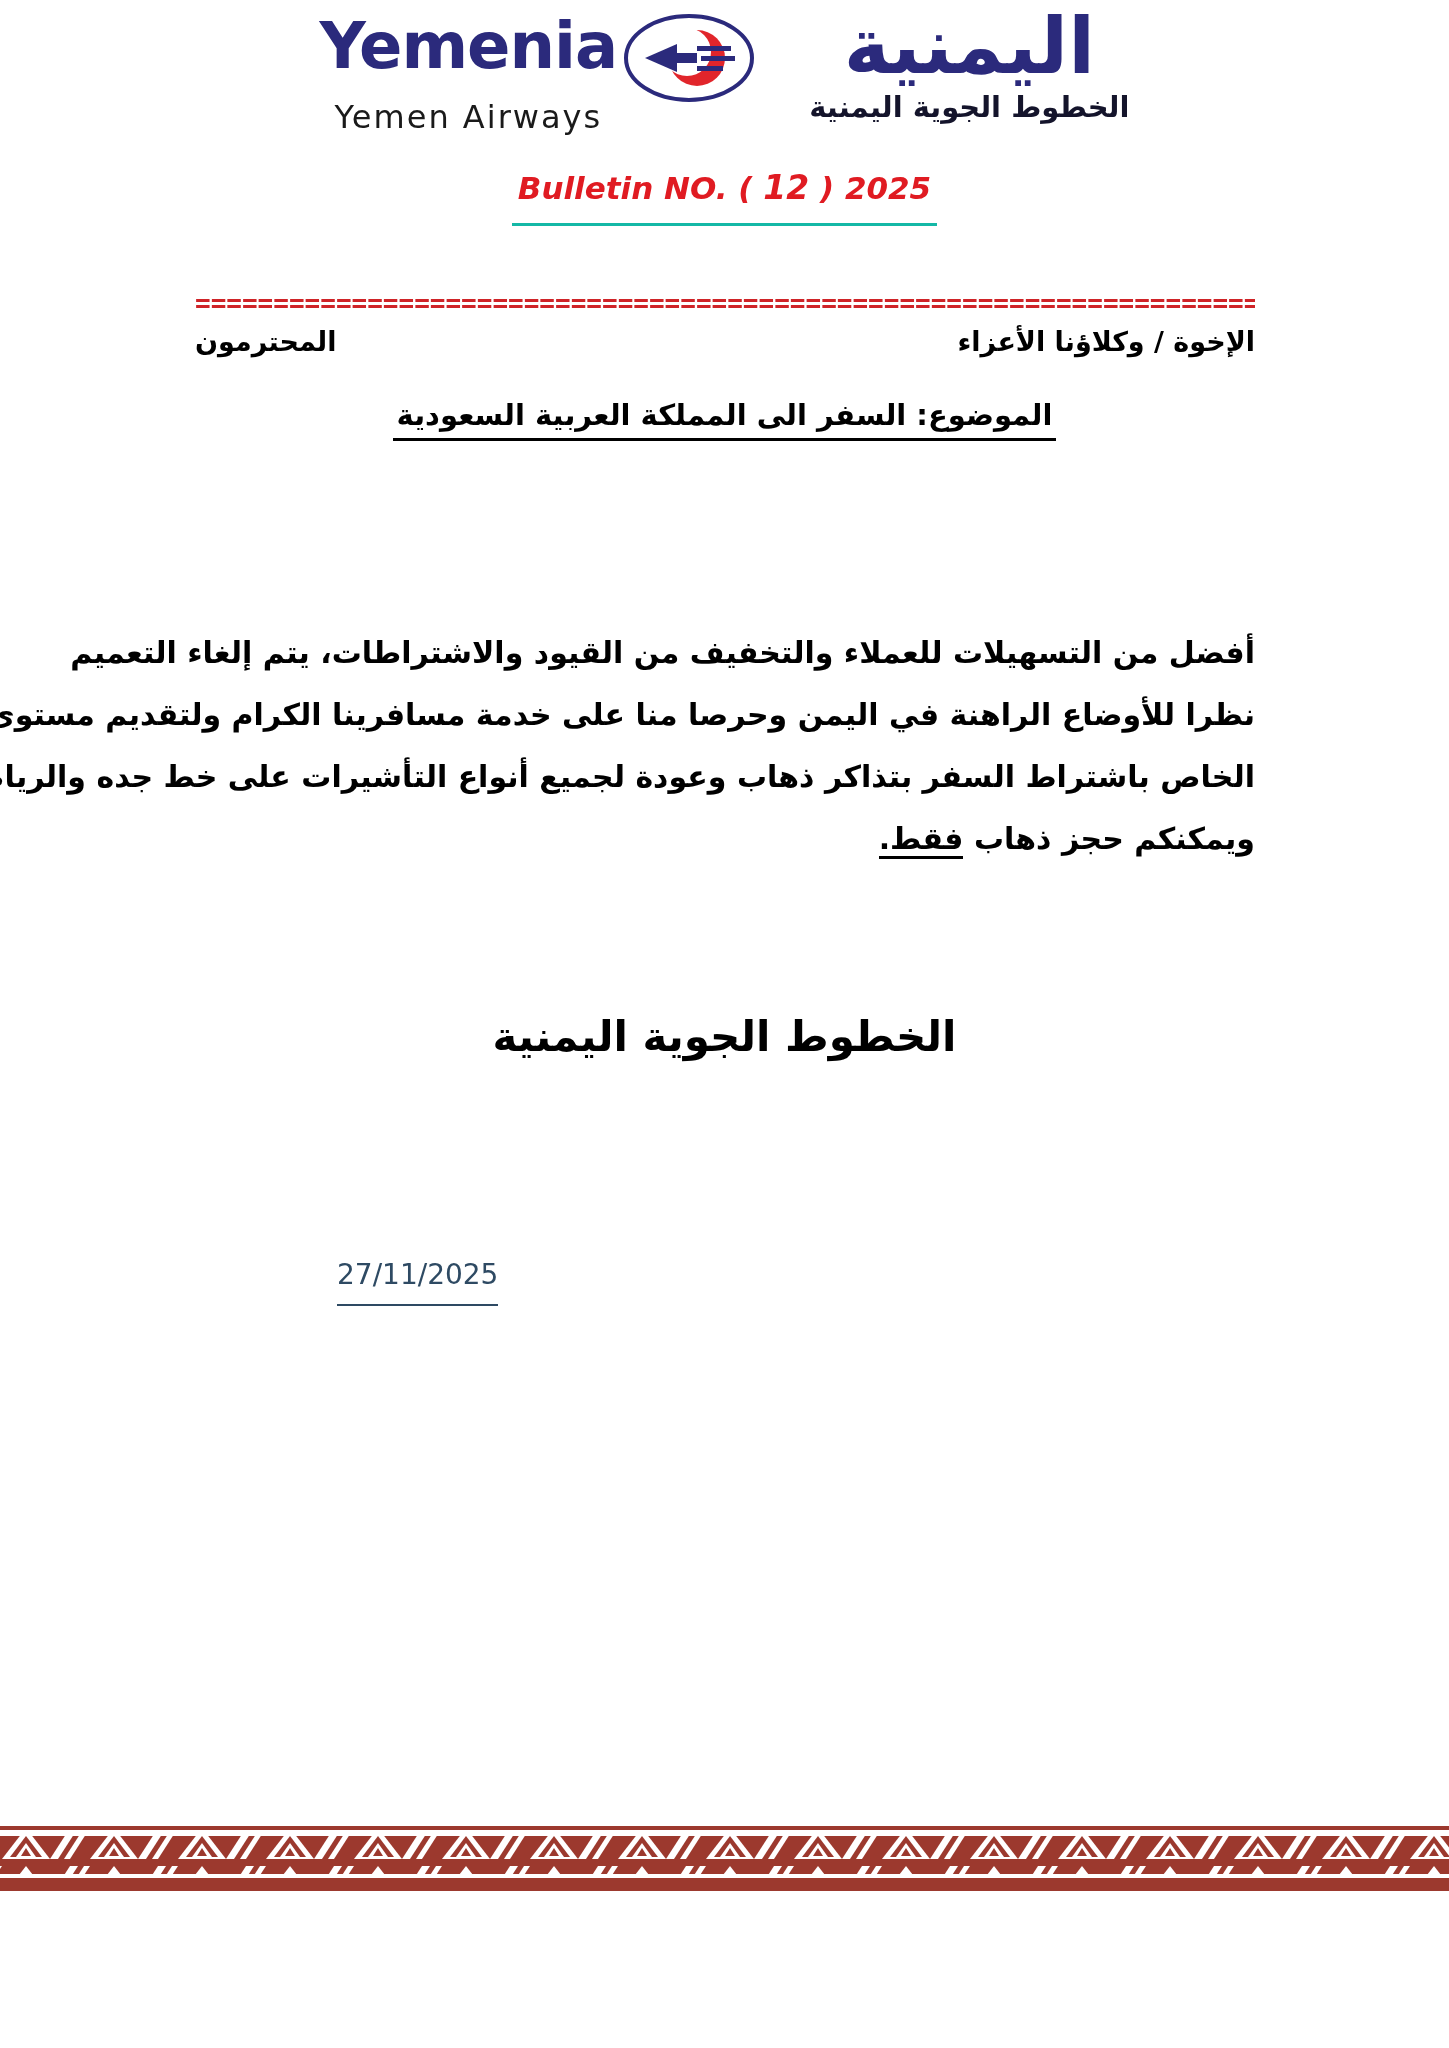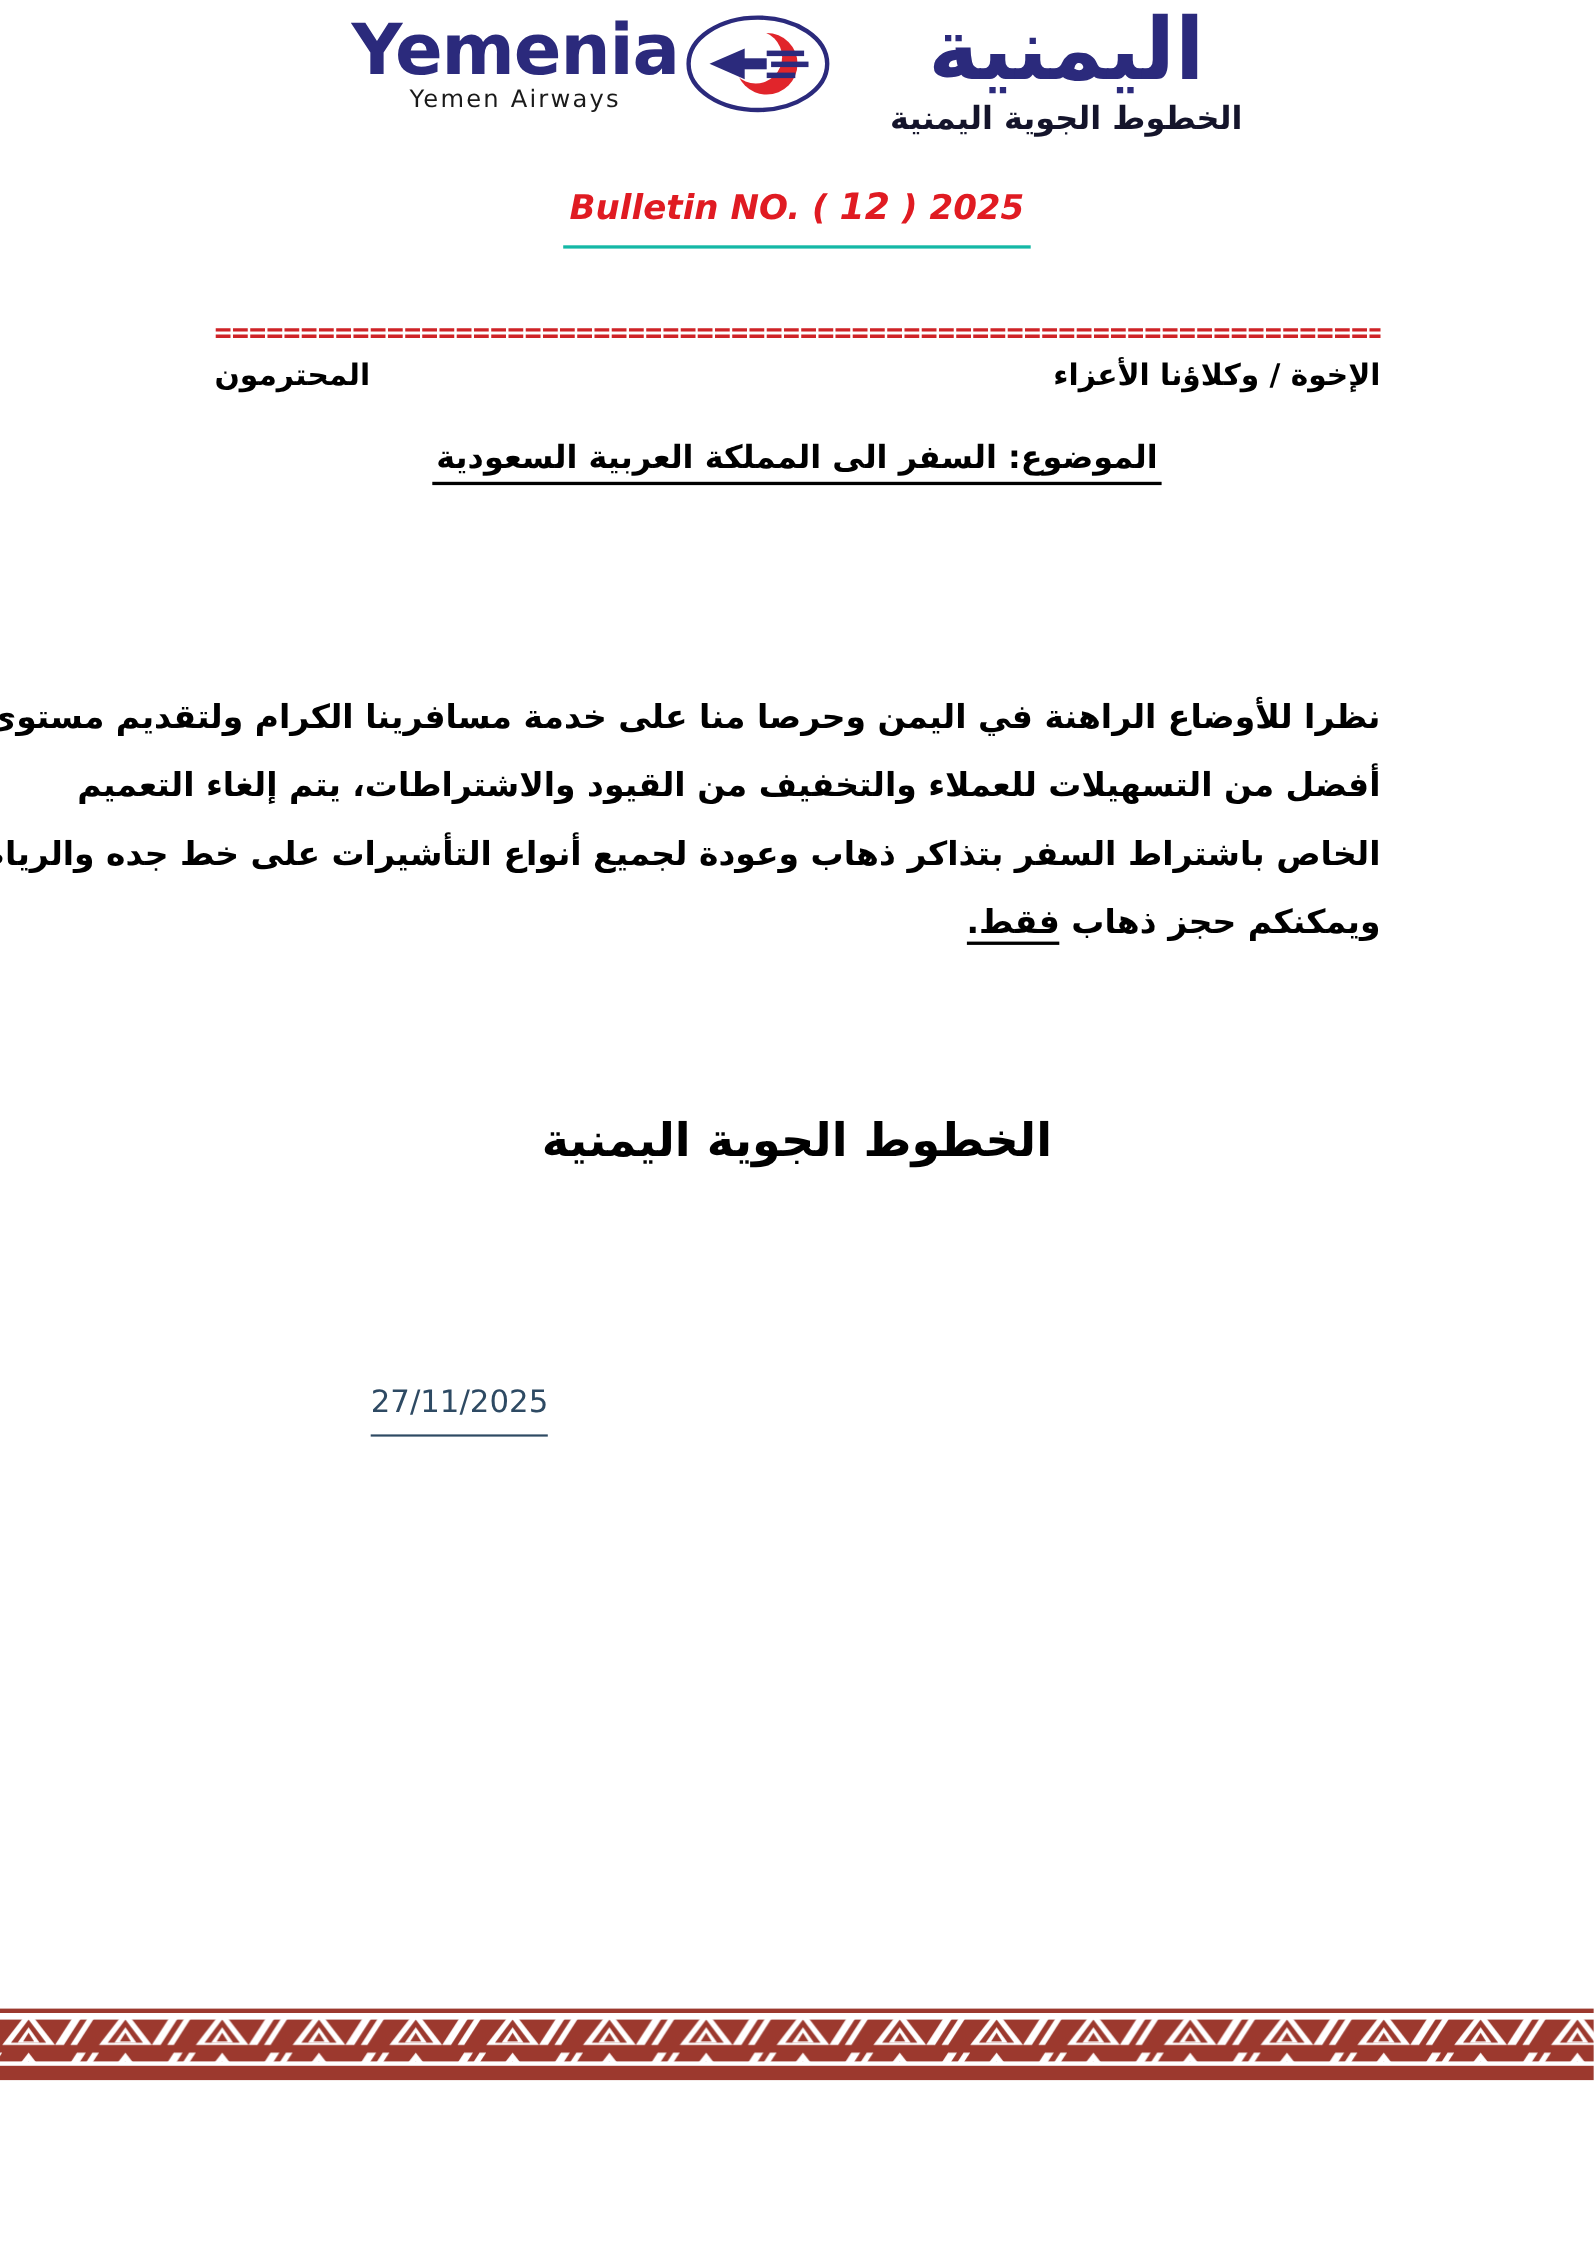"Yemen Airways" .brand-latin-sub { font-size: 22px -> 32px; margin-top: 0 -> 20px }
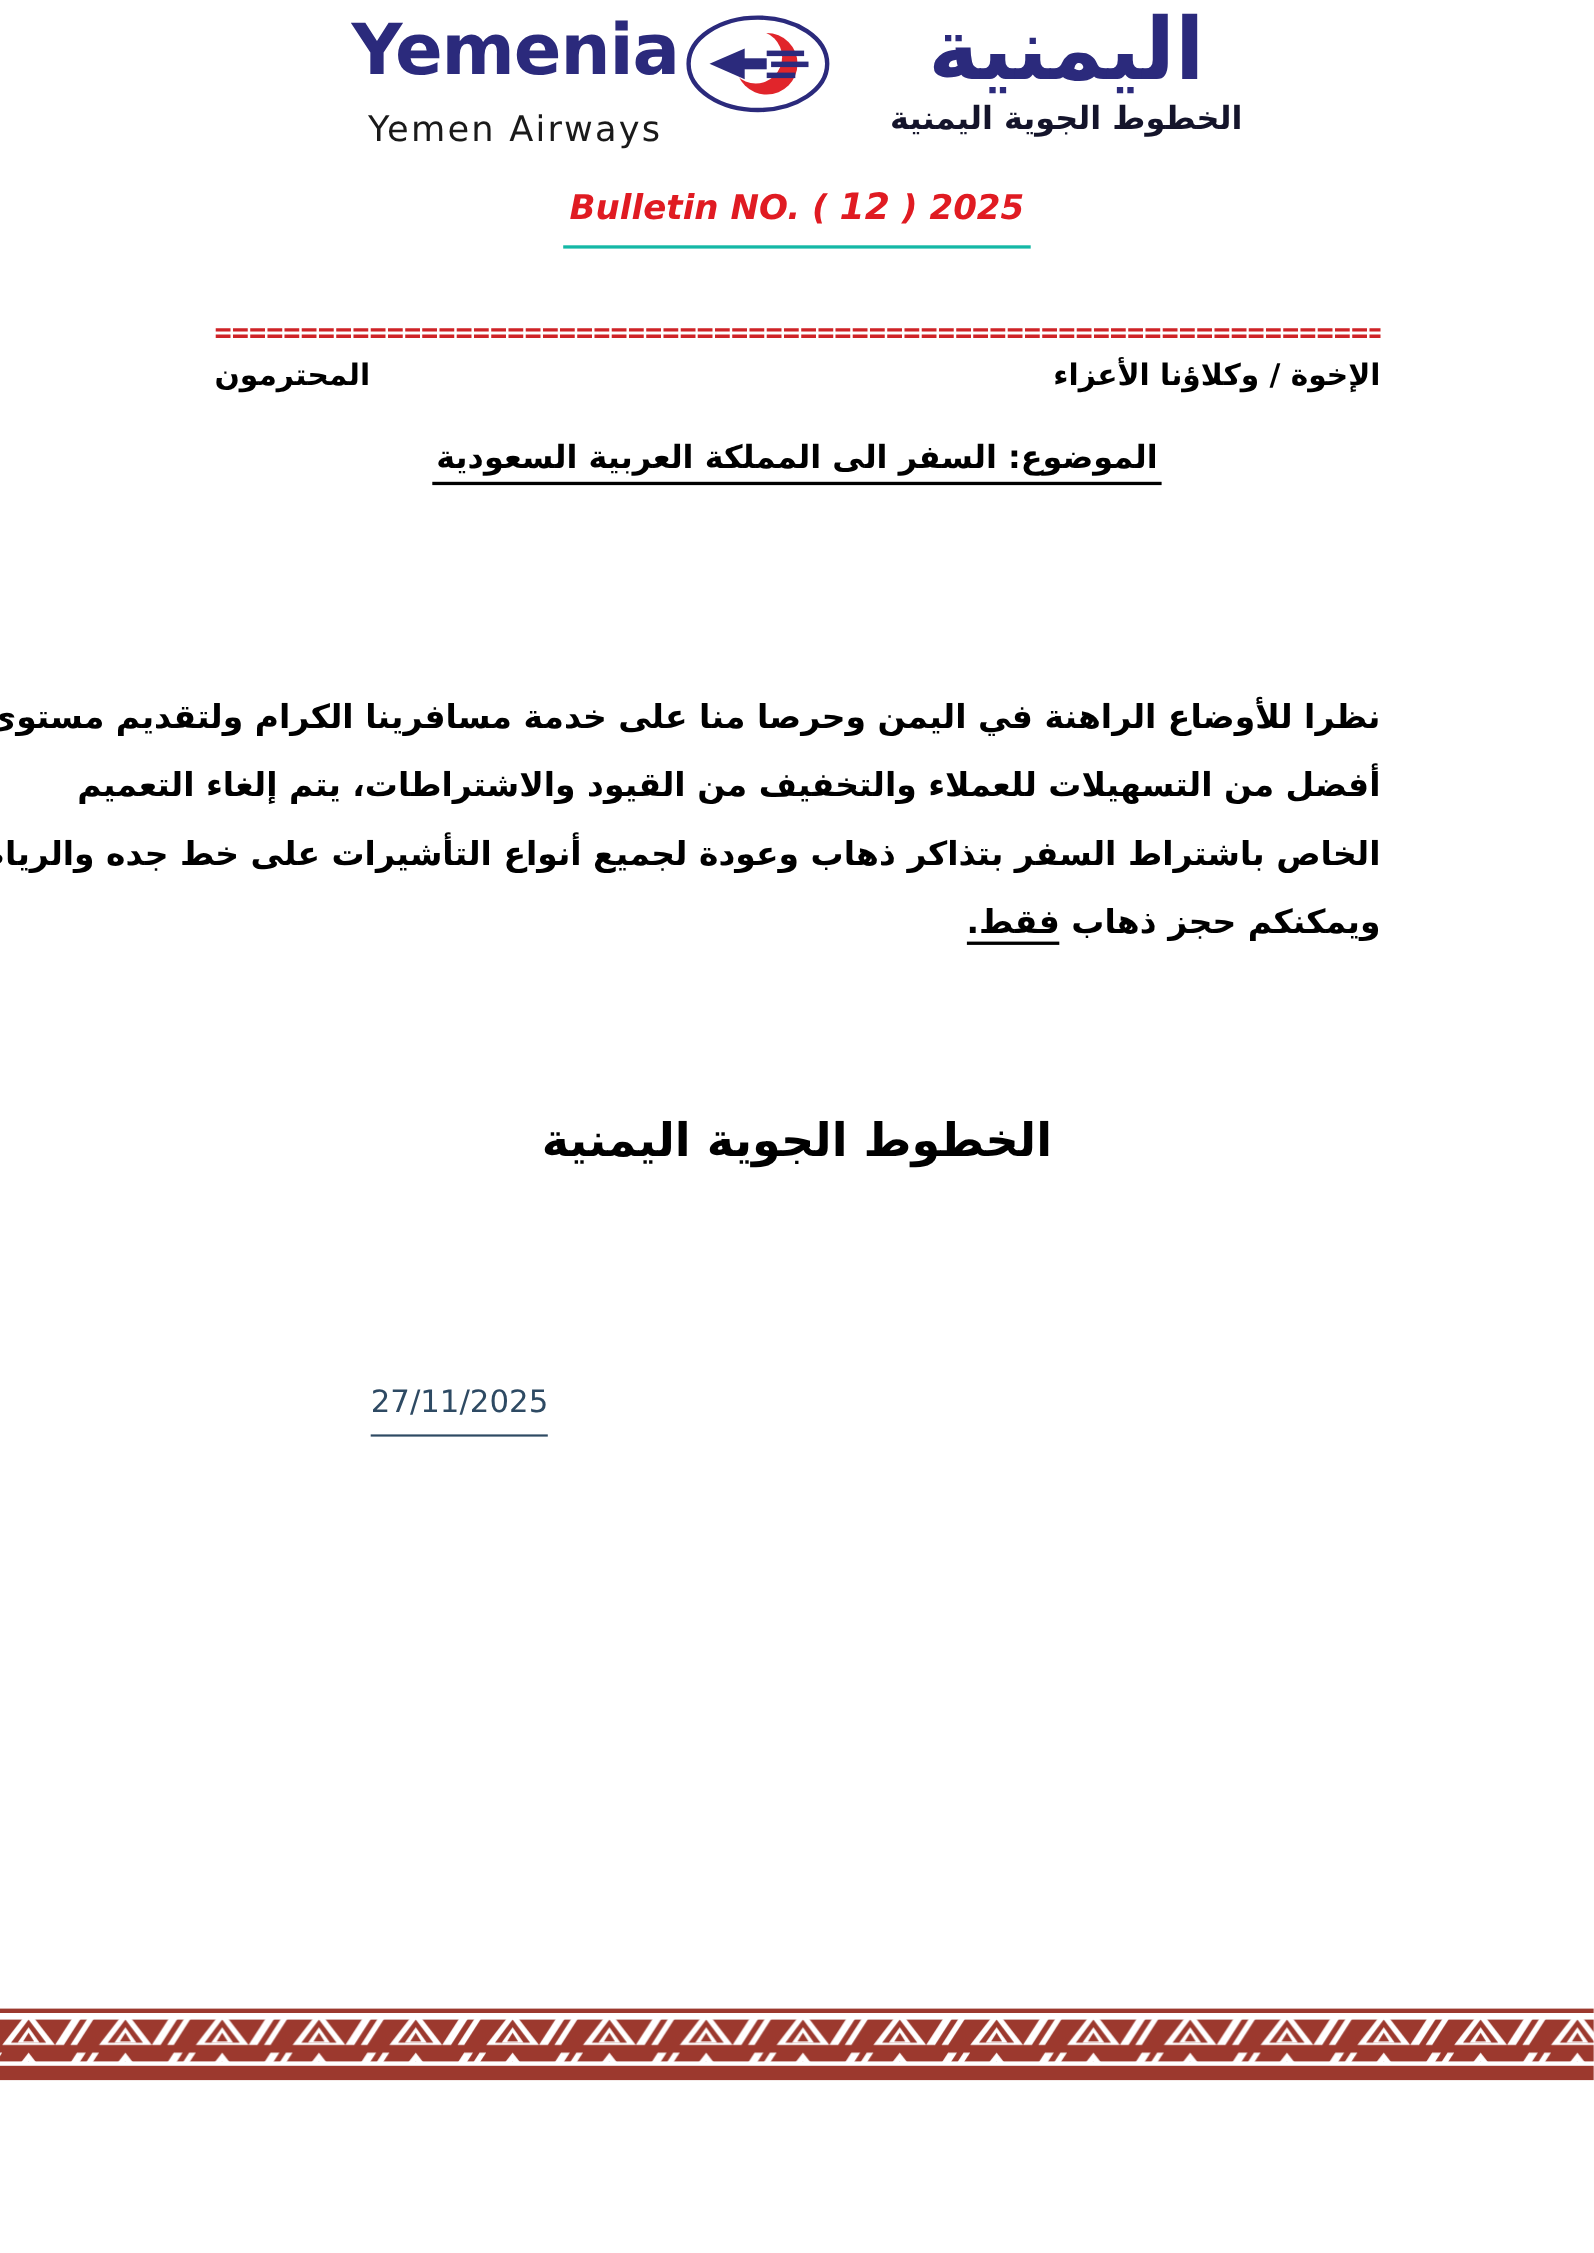"نظرا للأوضاع الراهنة في اليمن" div.body-line { order: before "أفضل من التسهيلات للعملاء والتخفيف" -> after "أفضل من التسهيلات للعملاء والتخفيف" }
